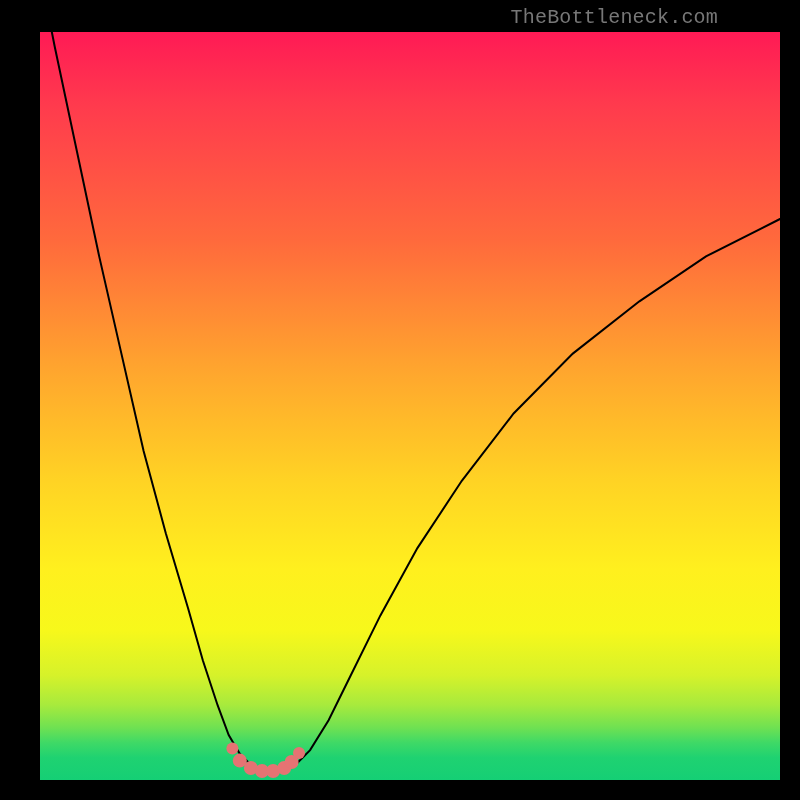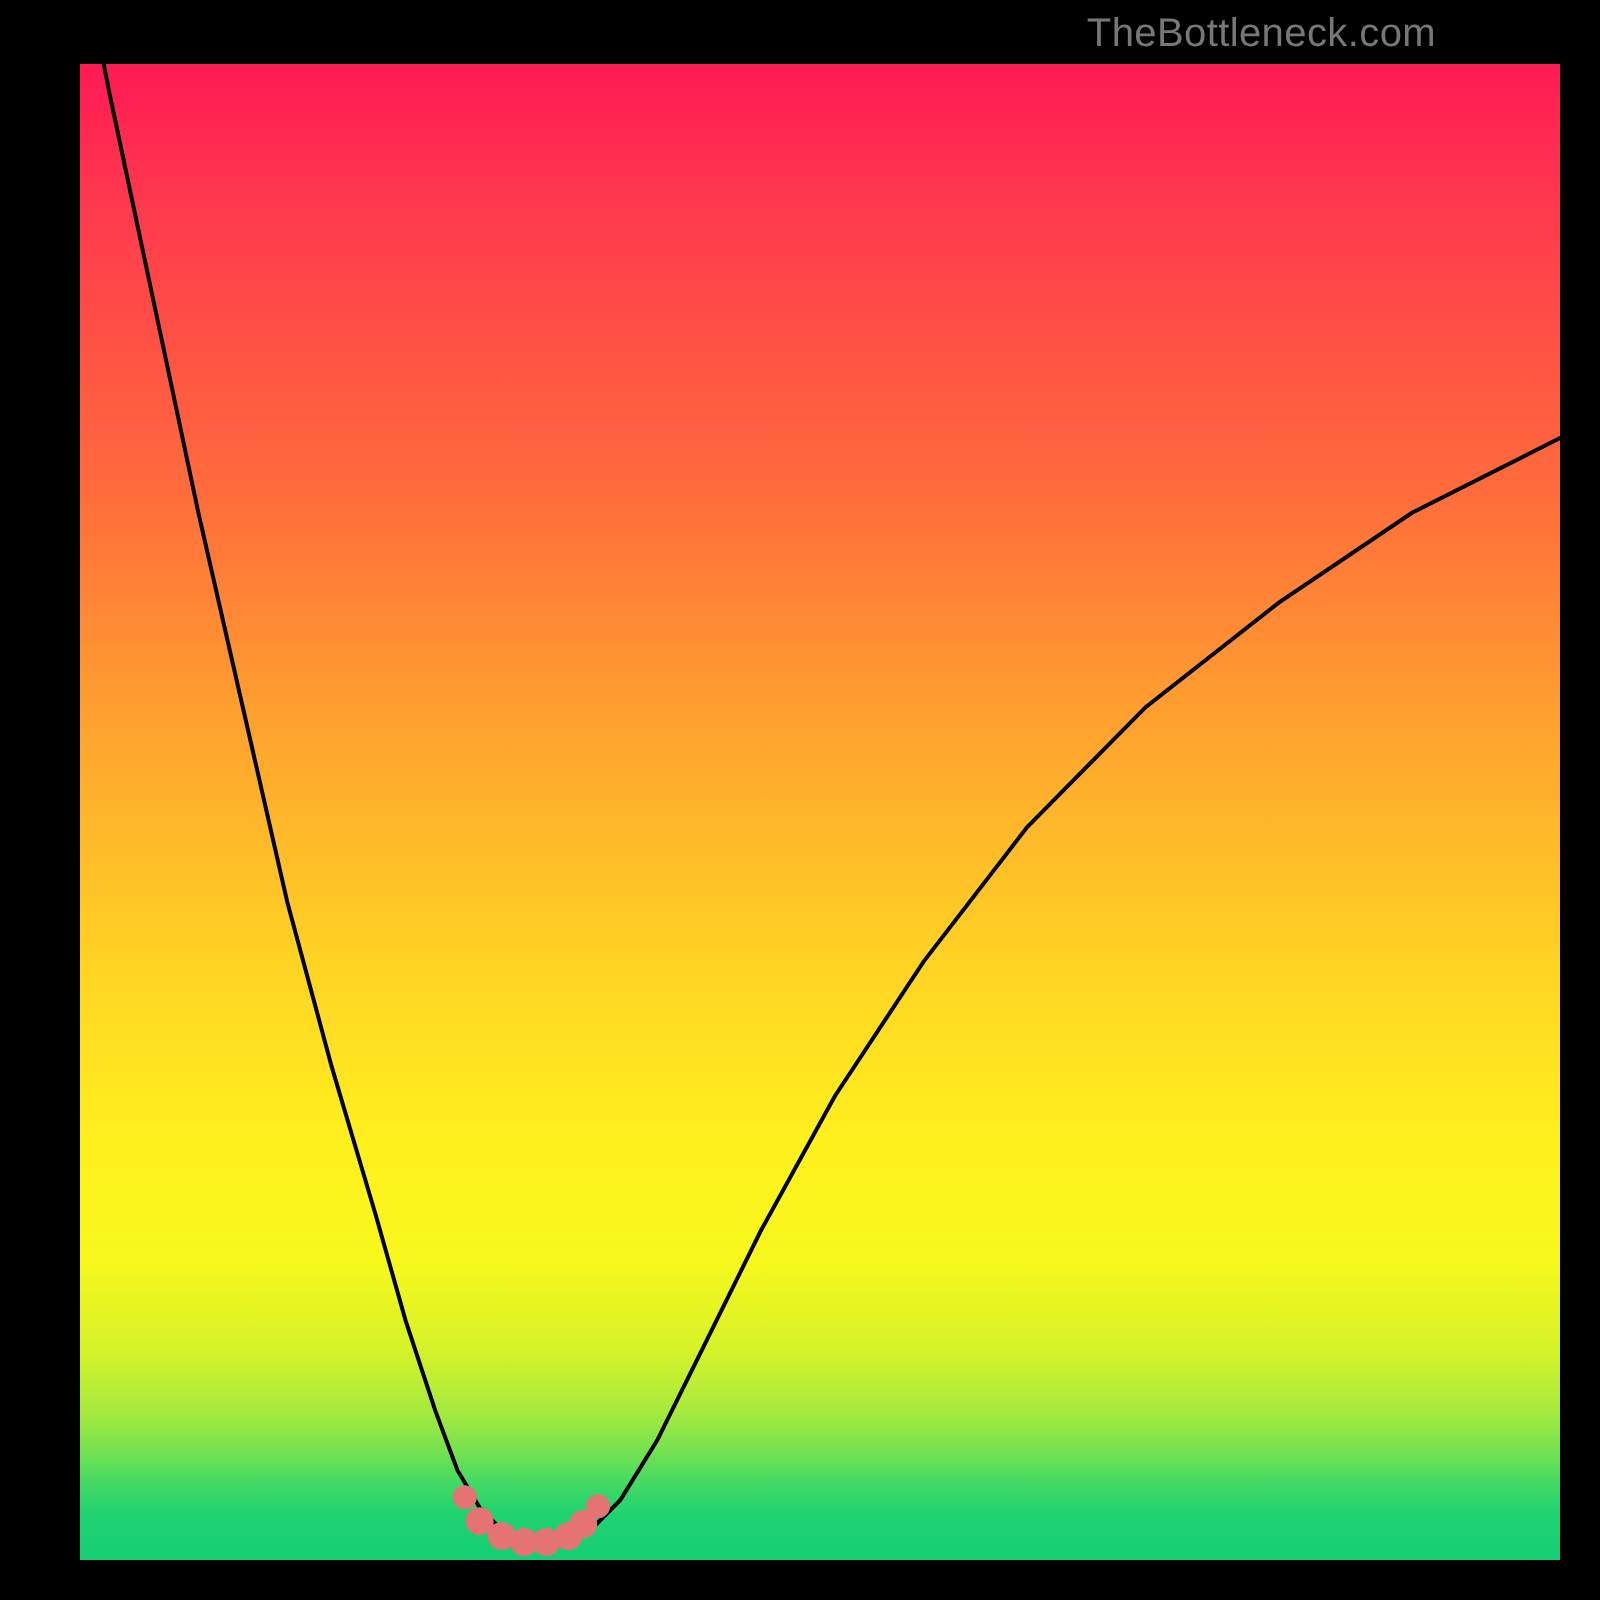"TheBottleneck.com" .frame { font-family: none -> Liberation Mono, monospace }
